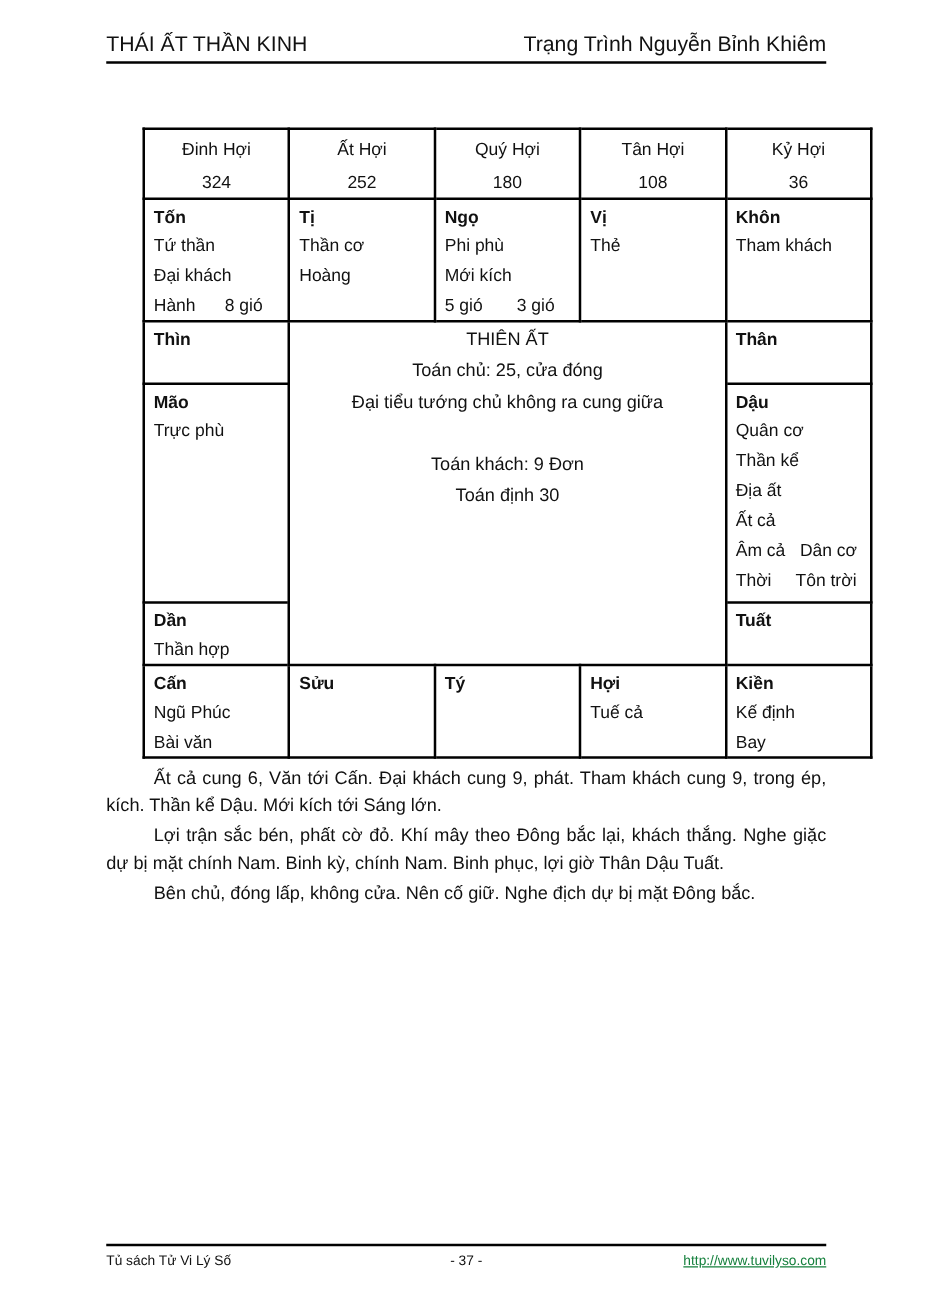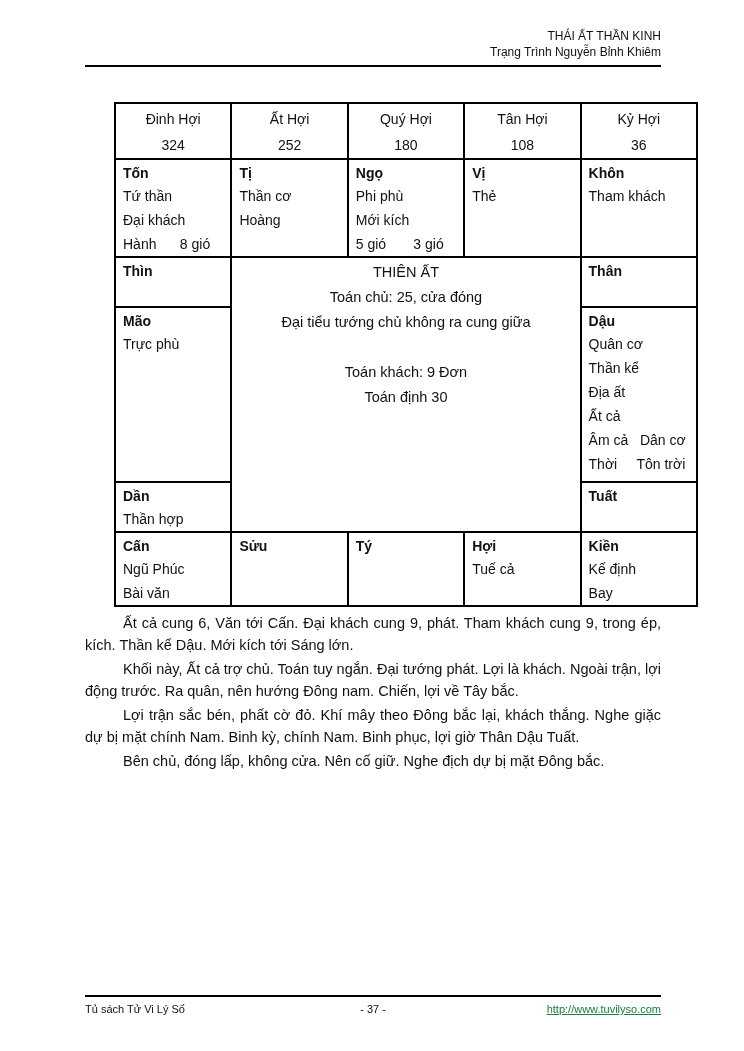"THÁI ẤT THẦN KINH" .page-header { flex-direction: column -> none; font-size: 12px -> 17px }
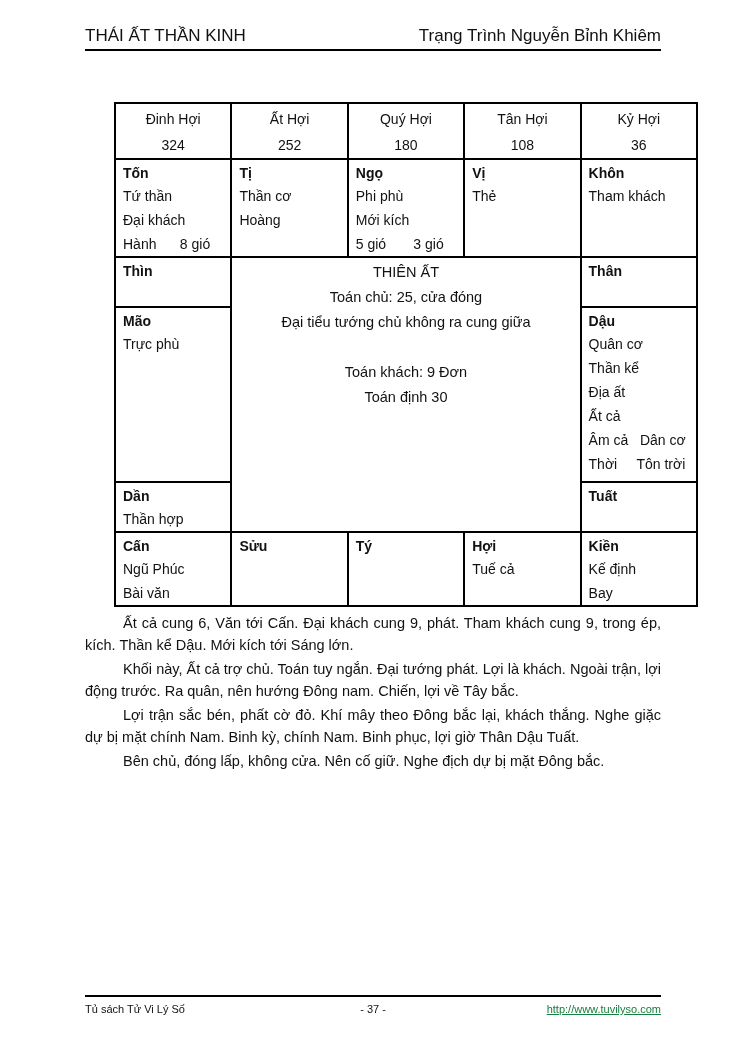"Khối này, Ất cả trợ" p { html: <p>Khối này, Ất cả trợ chủ. Toán tuy ngắn. Đại tướng phát. Lợi là khách. Ngoài trận, lợi động trước. Ra quân, nên hướng Đông nam. Chiến, lợi về Tây bắc.</p> -> none }
